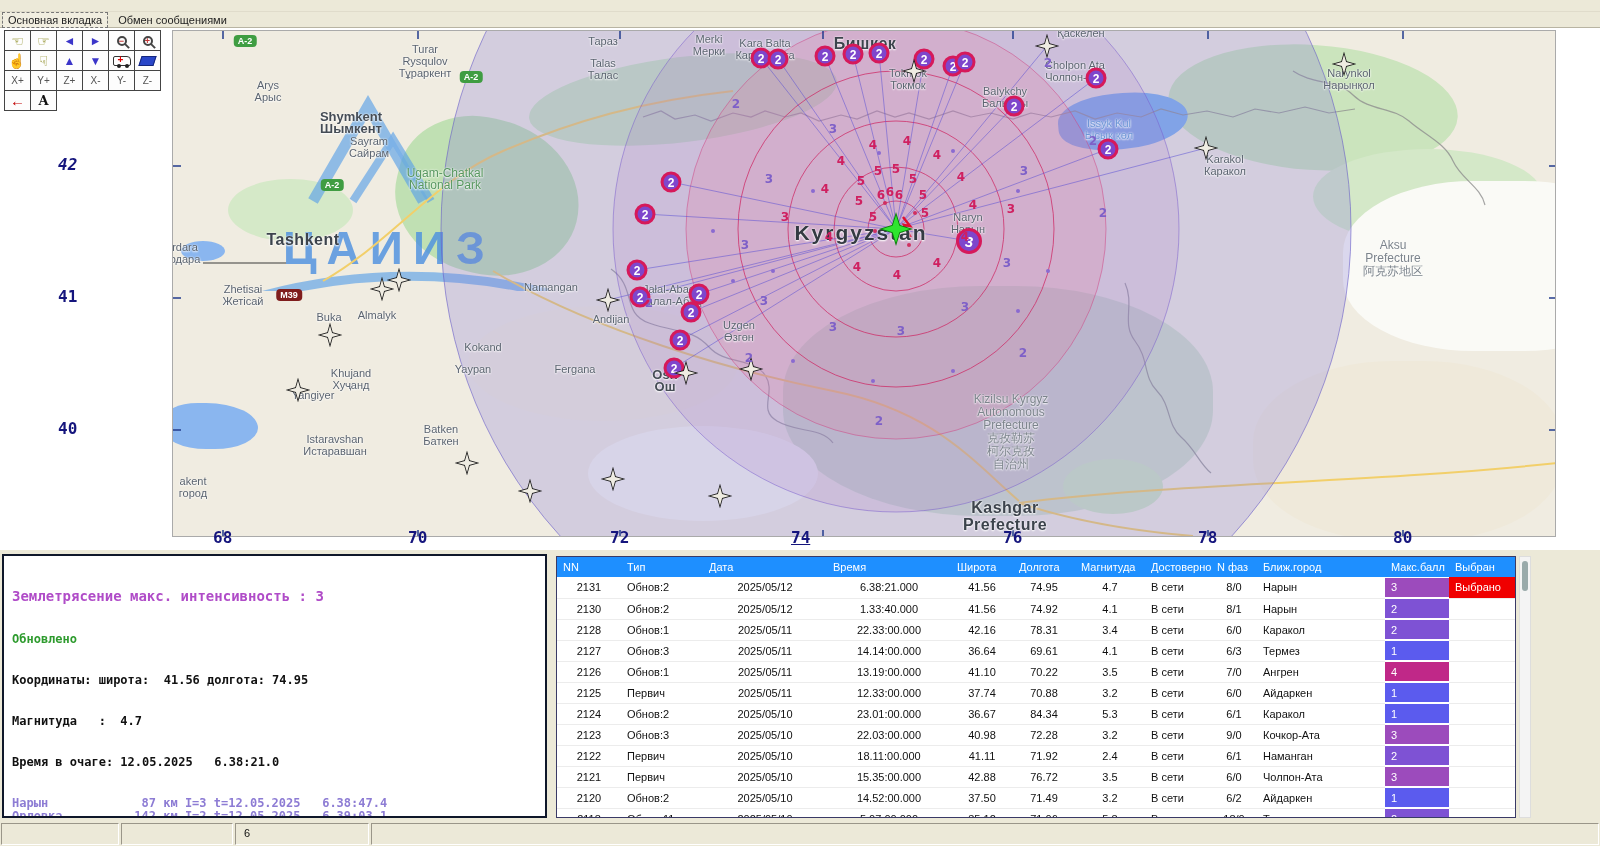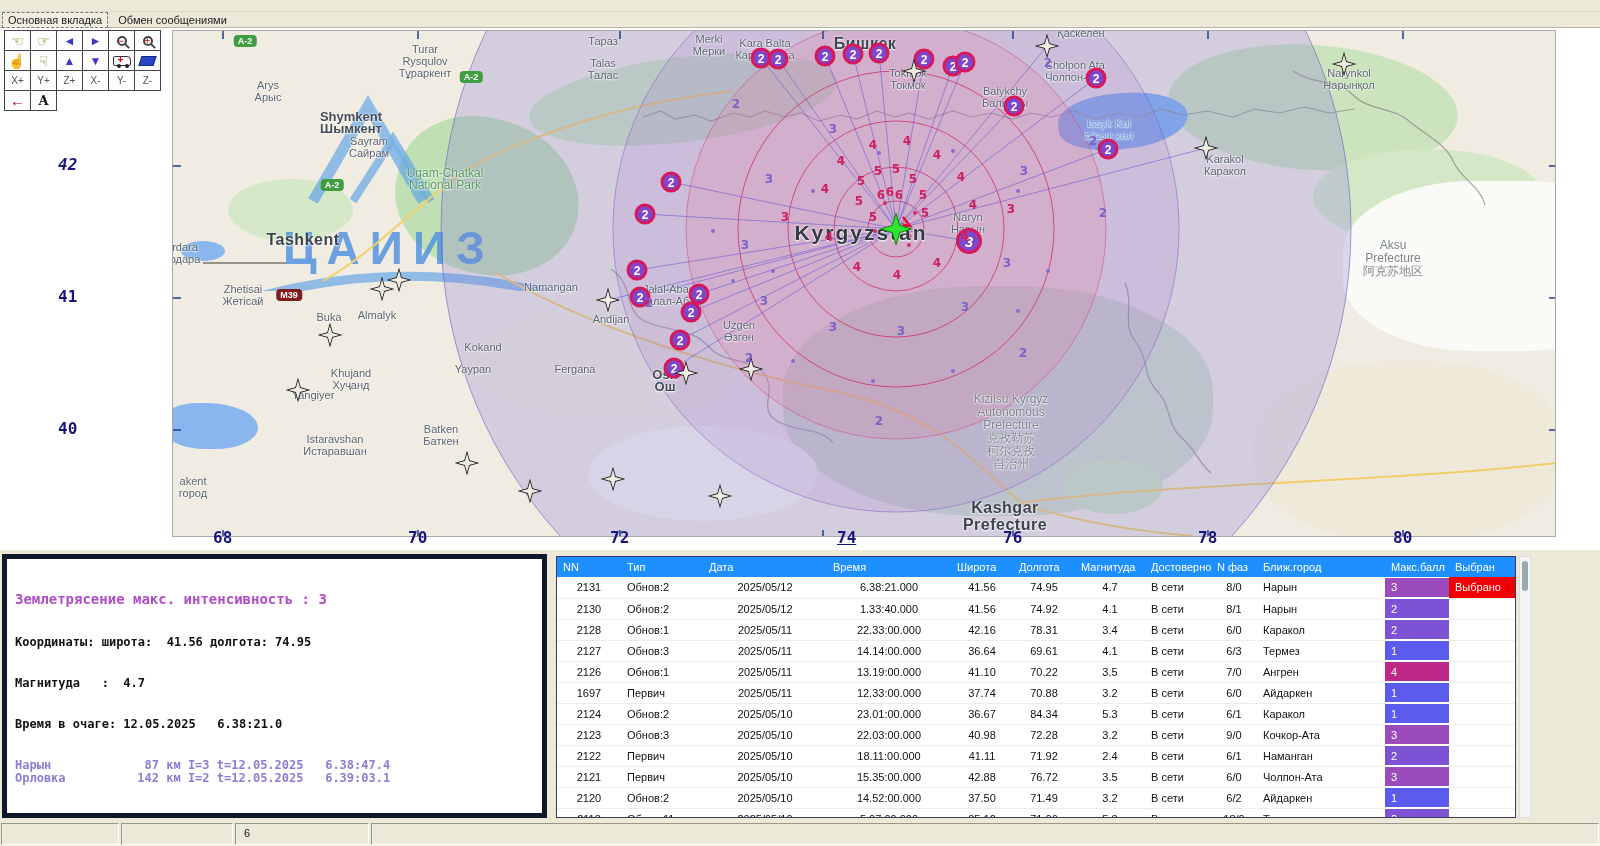"74" span.lonlab { left: 837px -> 791px }
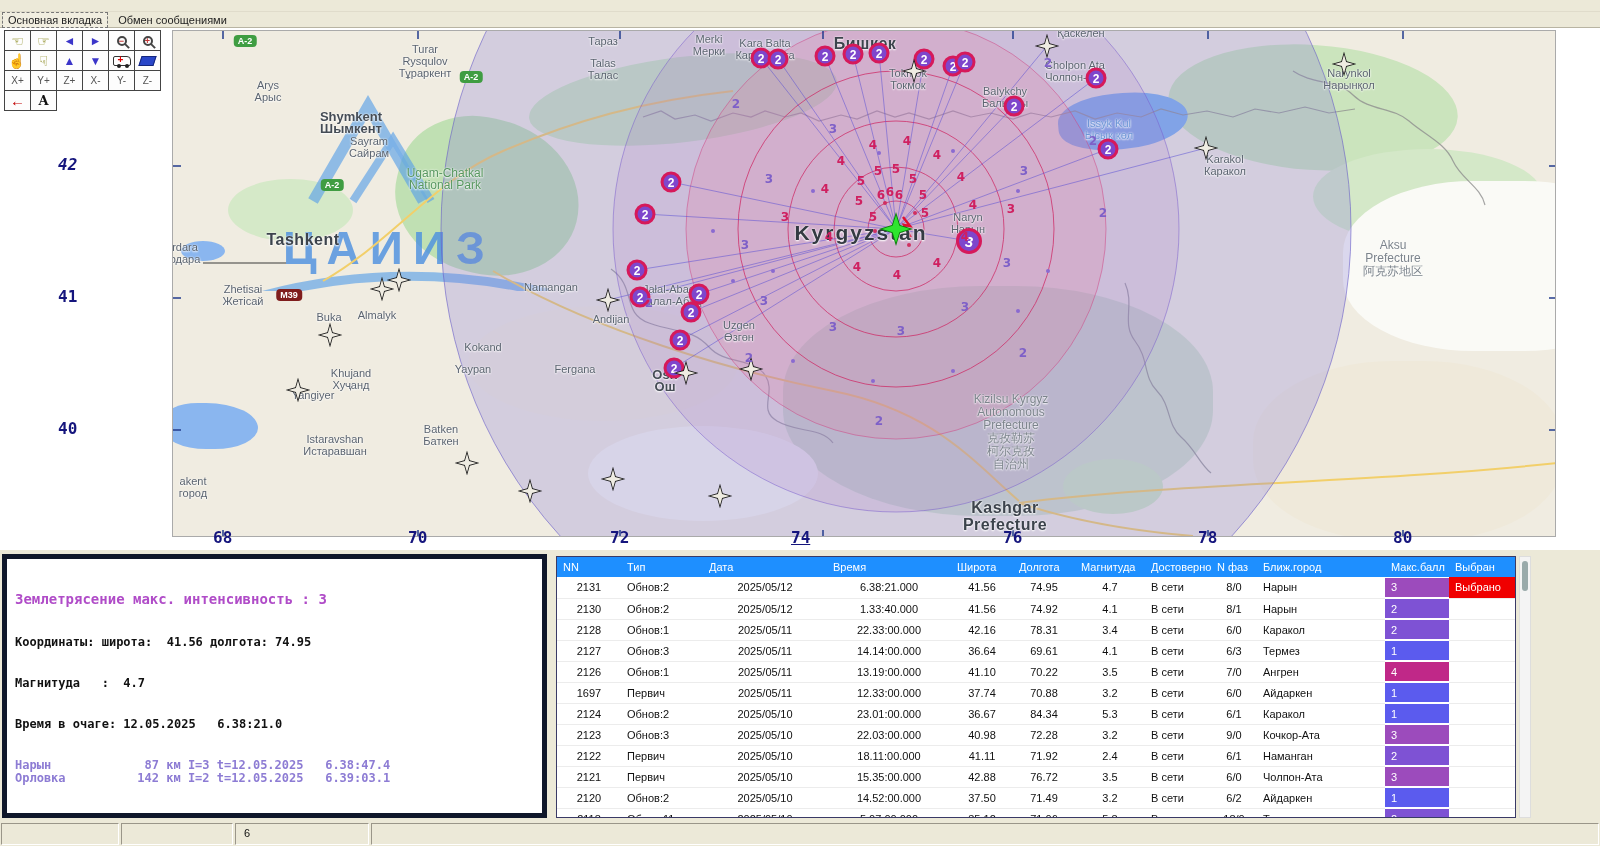"Землетрясение макс. интенсивность : 3" .info { border: 5px solid #0f172a -> 2px solid #0f172a }
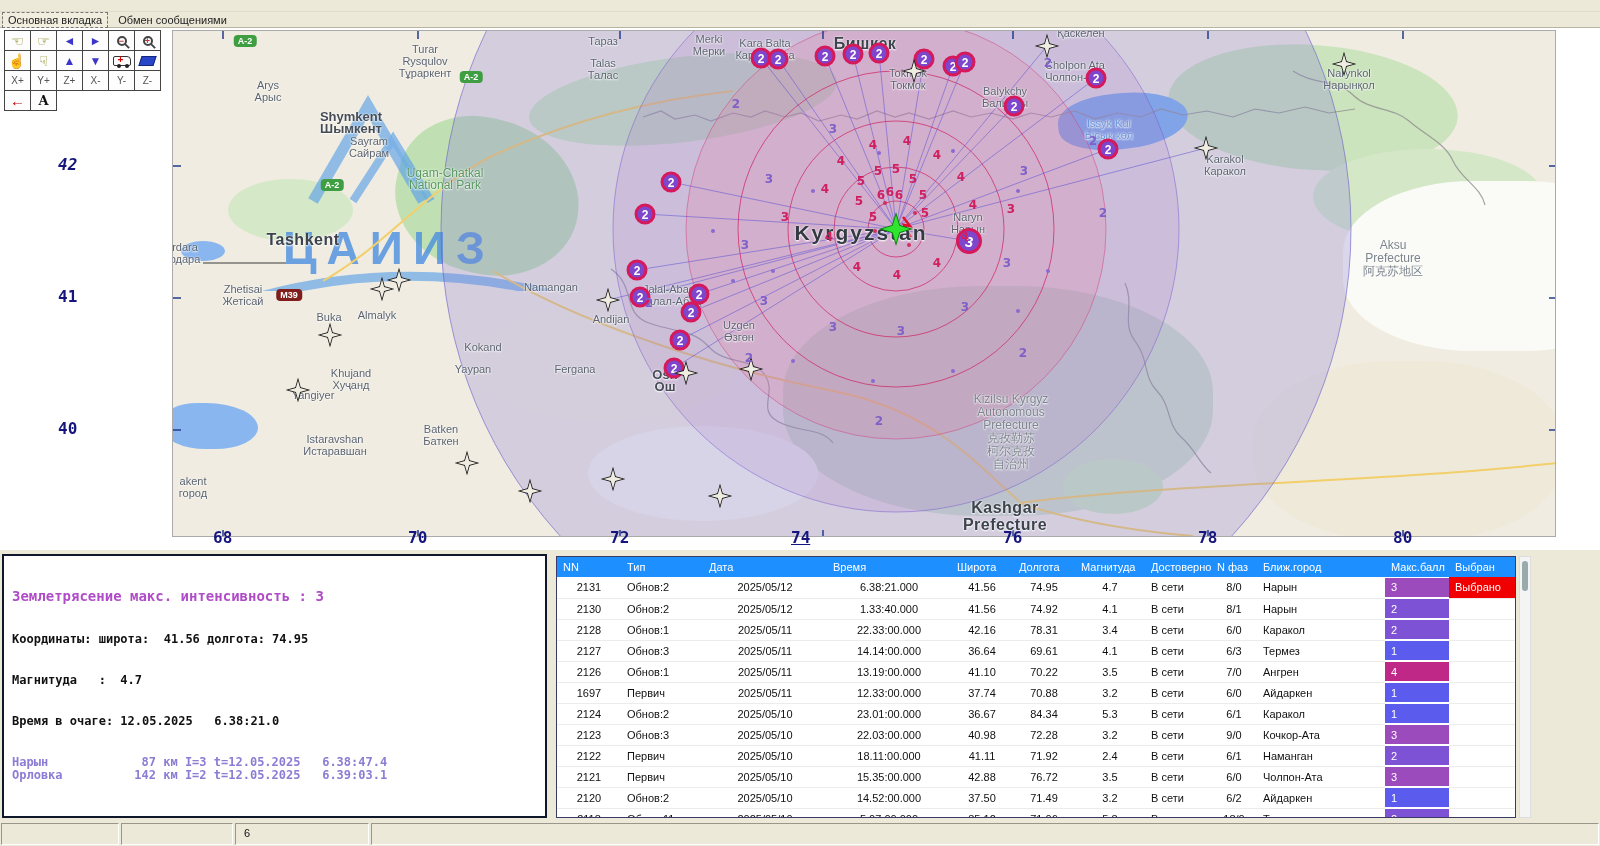"Обновлено" div.upd { html: none -> <div>Обновлено</div> }
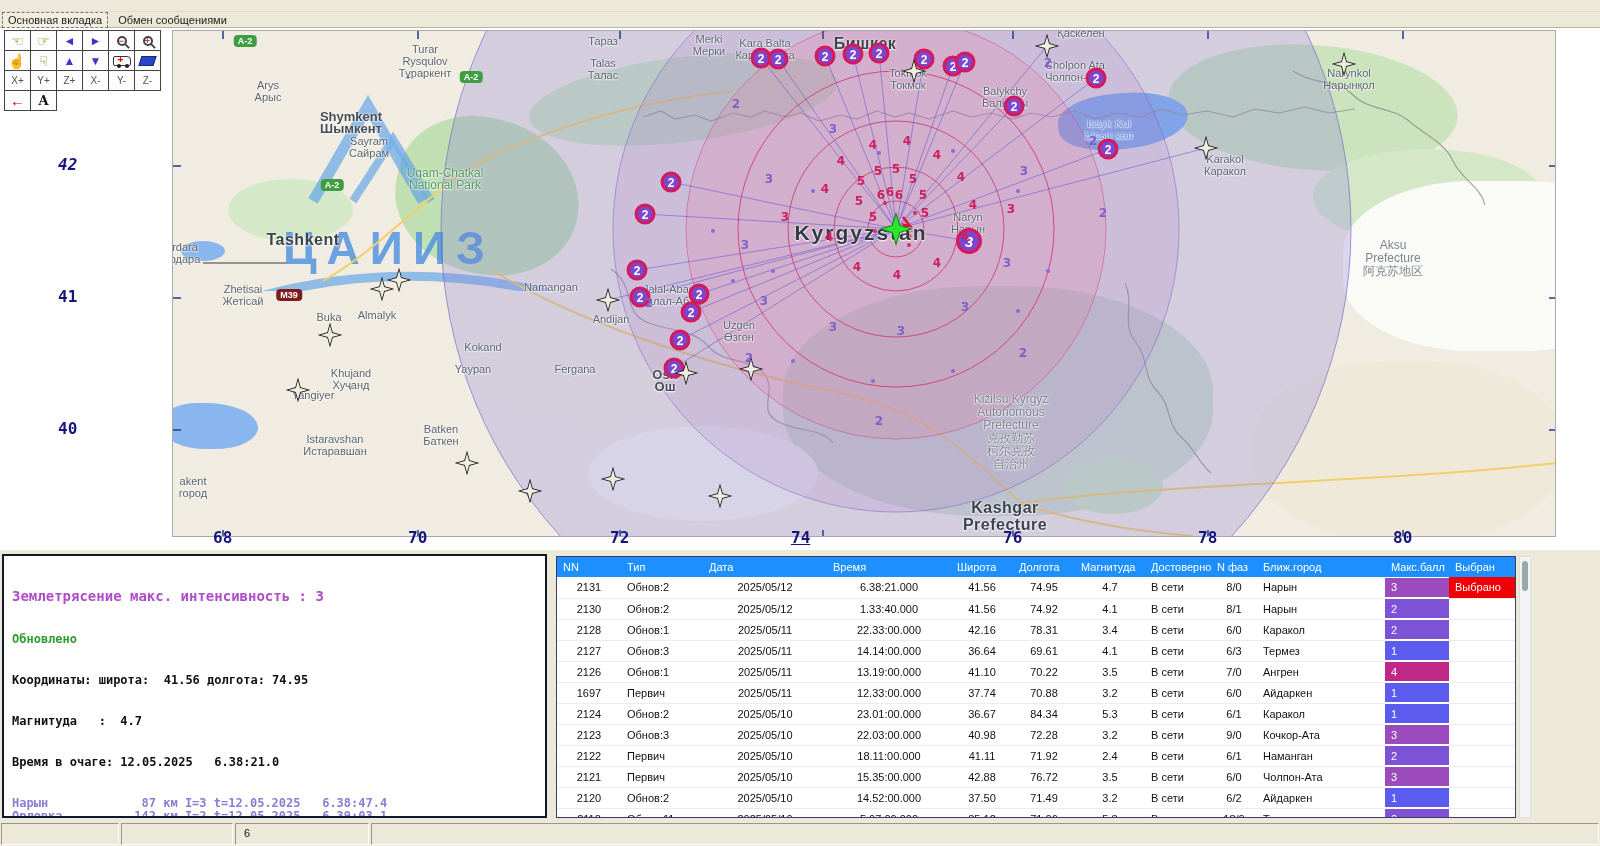"1697" td.c { text: 1697 -> 2125 }
